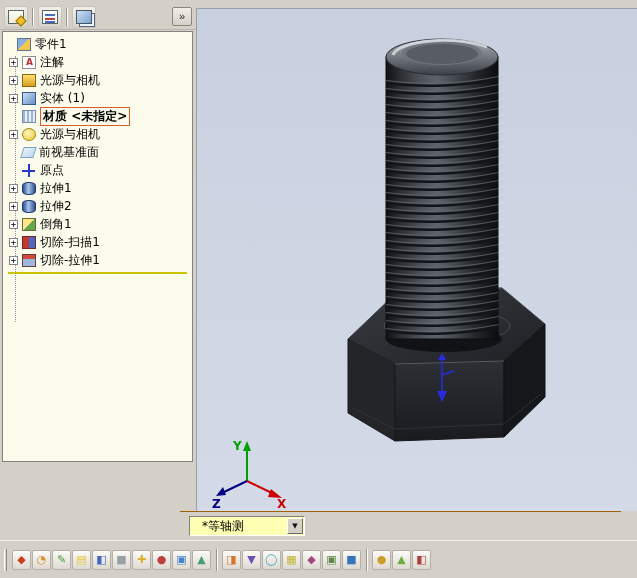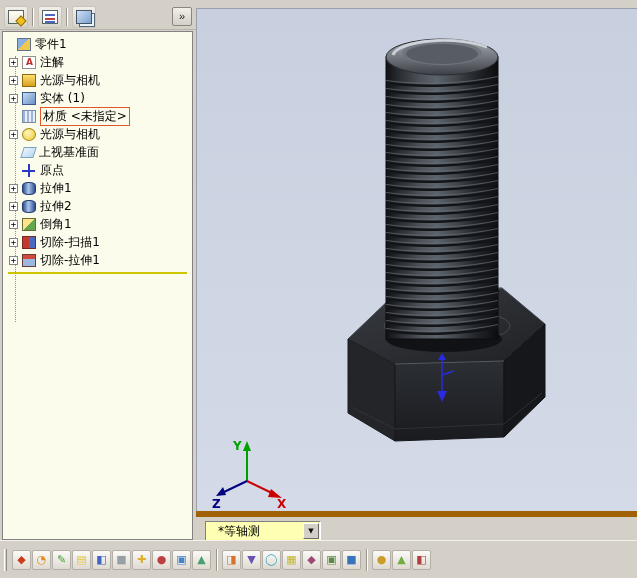"零件1" .tree-panel { height: 509px -> 431px }
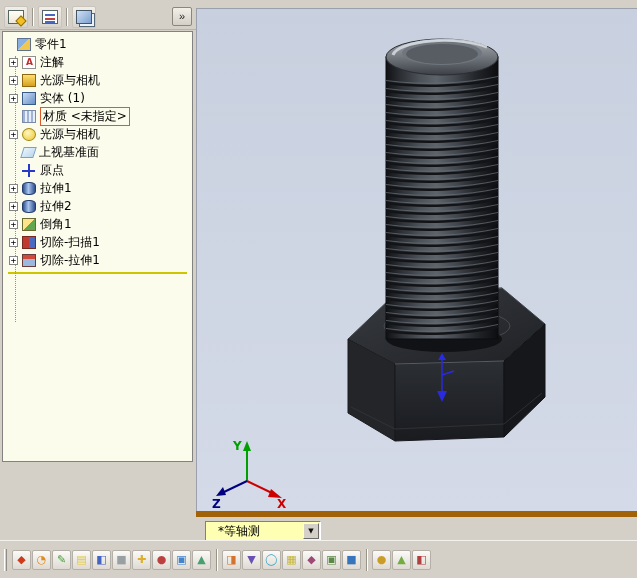"材质 <未指定>" .tlabel.hl { font-weight: none -> bold }
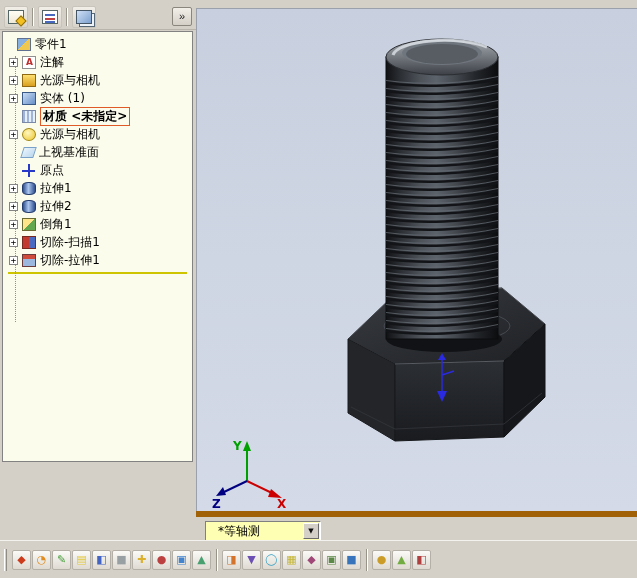"前视基准面" div.tree-row { html: none -> <div> <span></span> <span></span> <span>前视基准面</span> </div> }
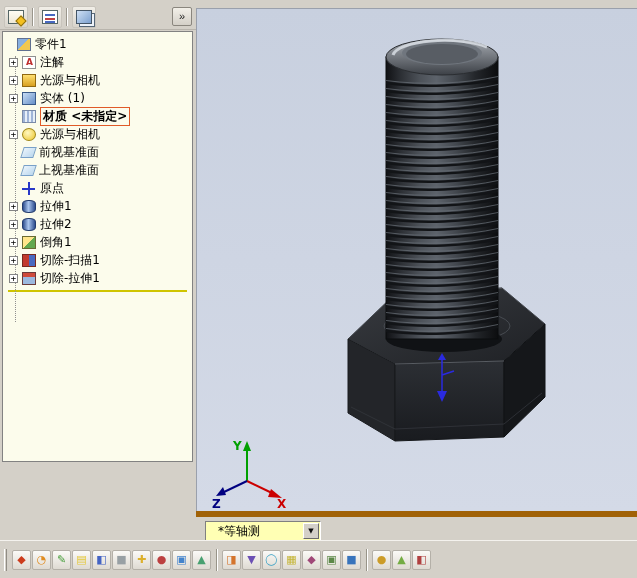"上视基准面" div.tree-row { html: <div> <span></span> <span></span> <span>上视基准面</span> </div> -> none }
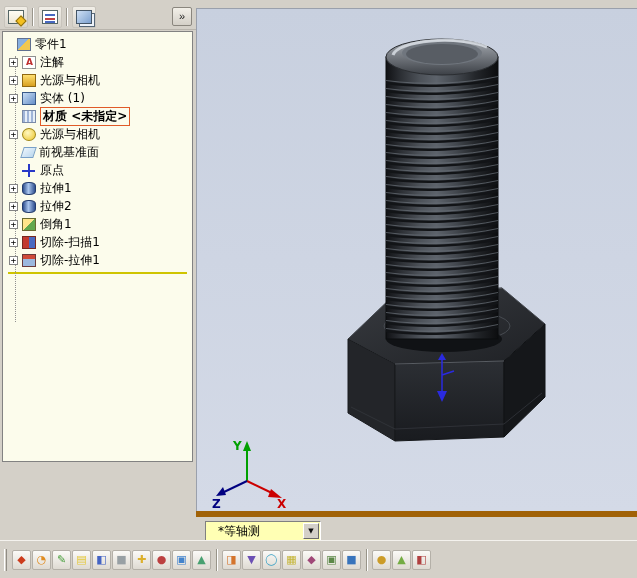"*等轴测" .view-strip { border-top: 6px solid #a16207 -> 1px solid #a16207; left: 196px -> 180px }
